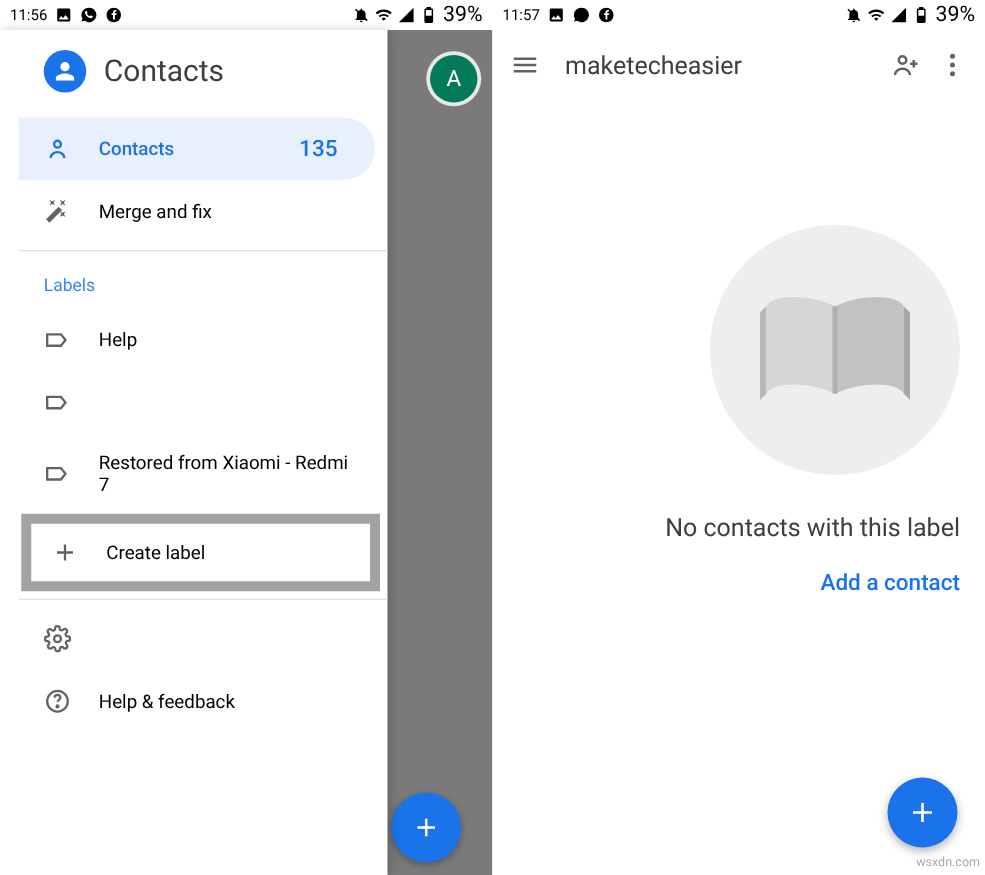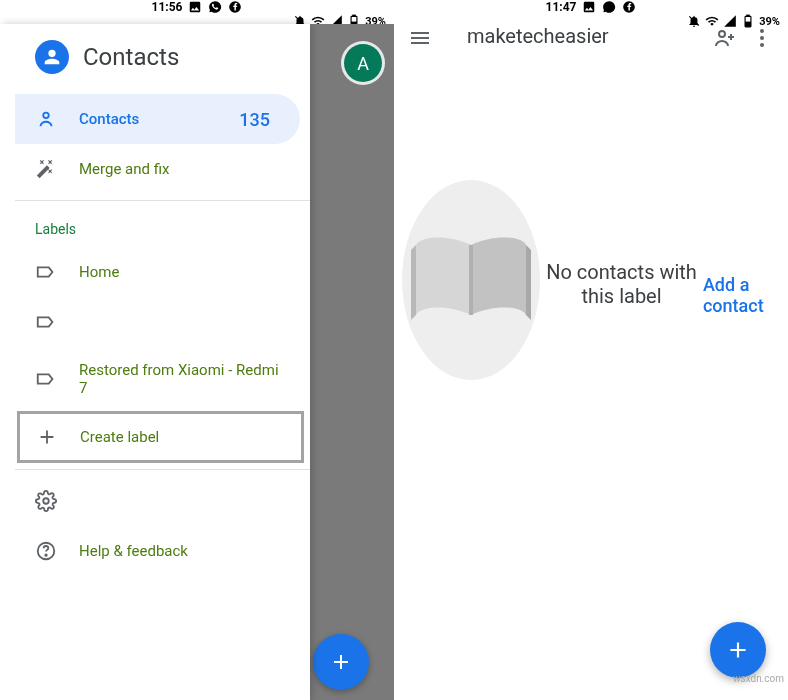"11:56" .status-bar { flex-direction: column -> none; font-weight: 700 -> 400 }
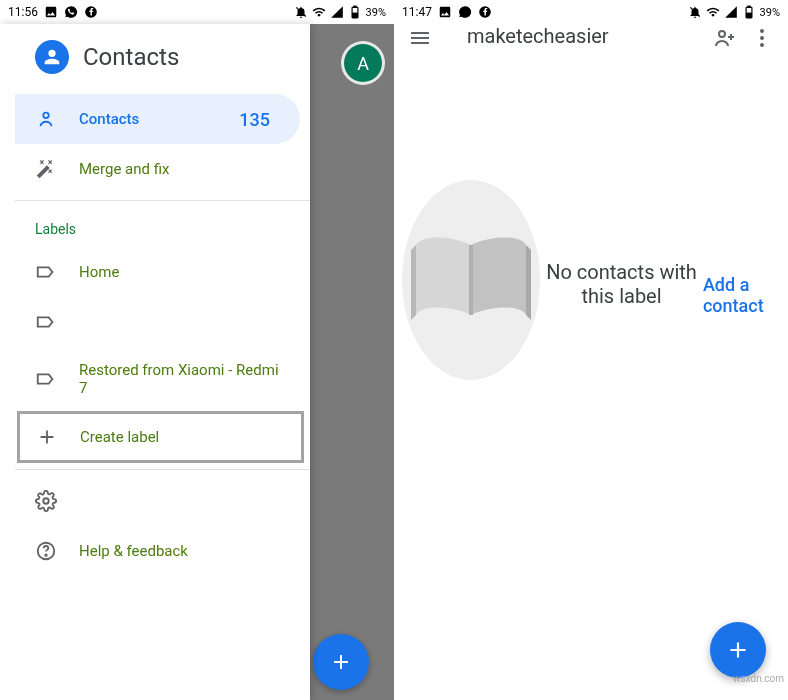"39%" .battery-text { font-size: 11px -> 17px }
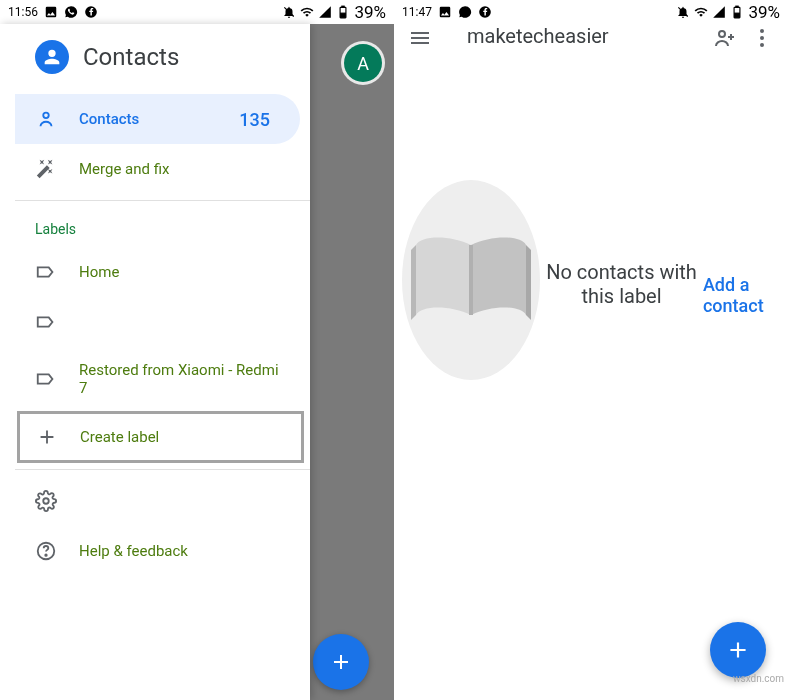"11:47" span { text: 11:47 -> 11:57 }
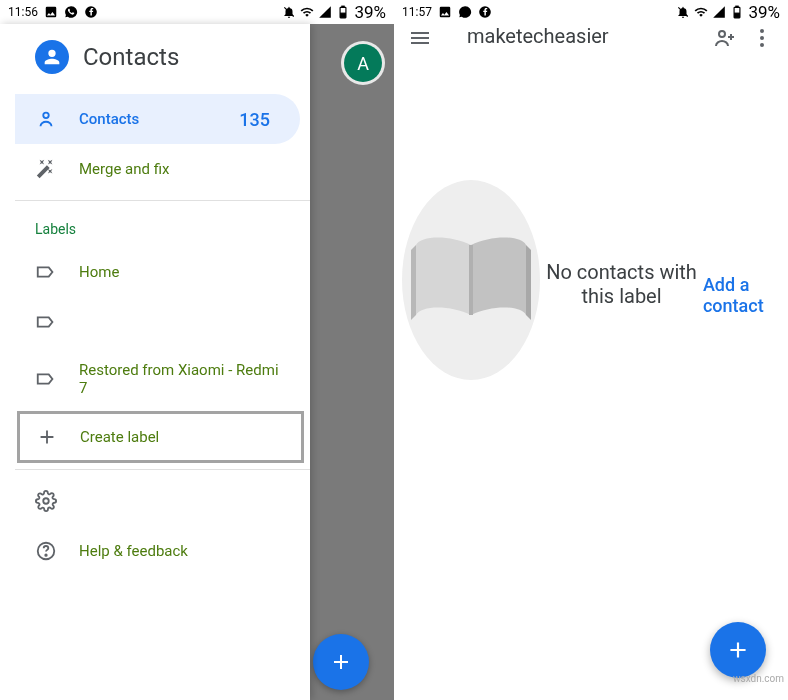"maketecheasier" .s2-toolbar { align-items: flex-start -> center; gap: 33px -> 18px }
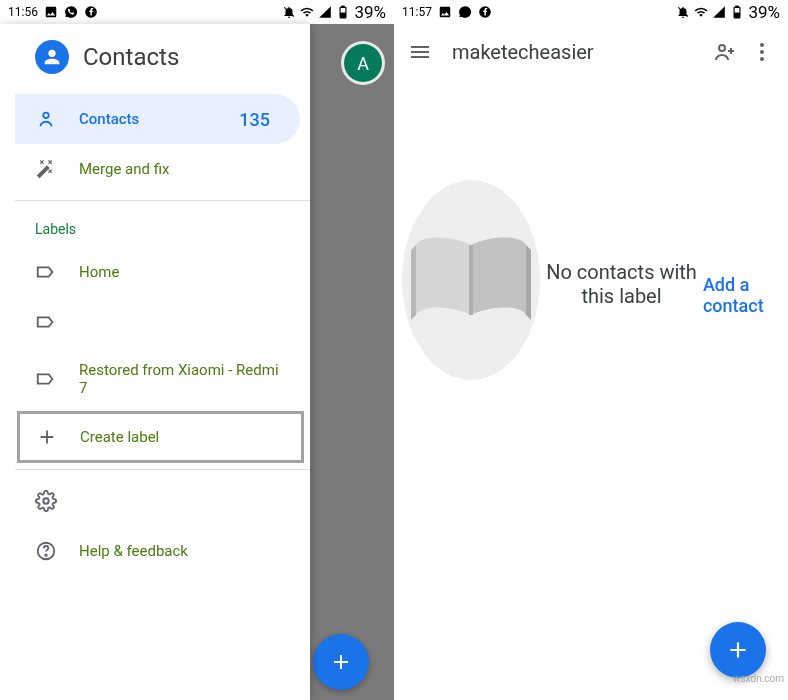"Merge and fix" .drawer-item-label { color: #4d7c0f -> #000000 }
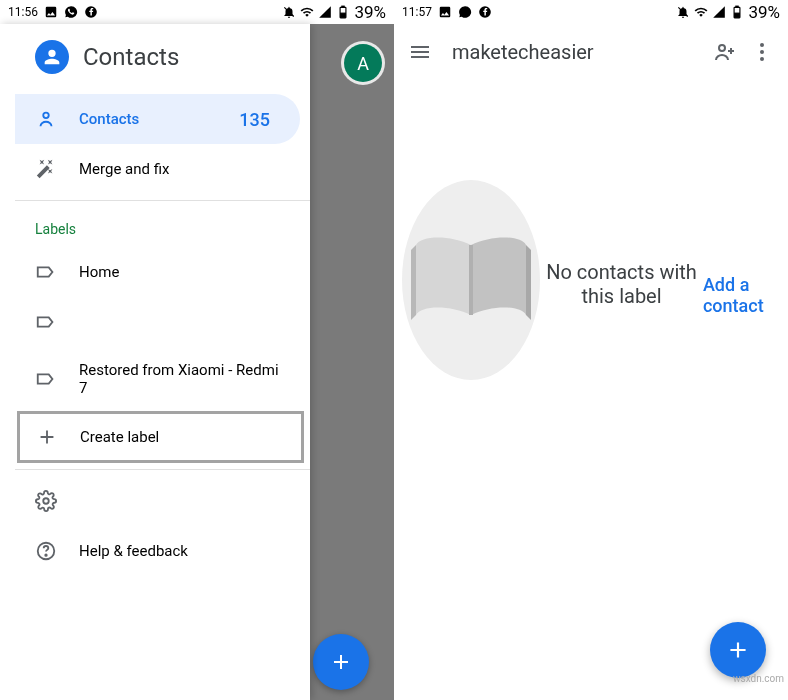"Labels" .drawer-section-title { color: #15803d -> #3b82f6 }
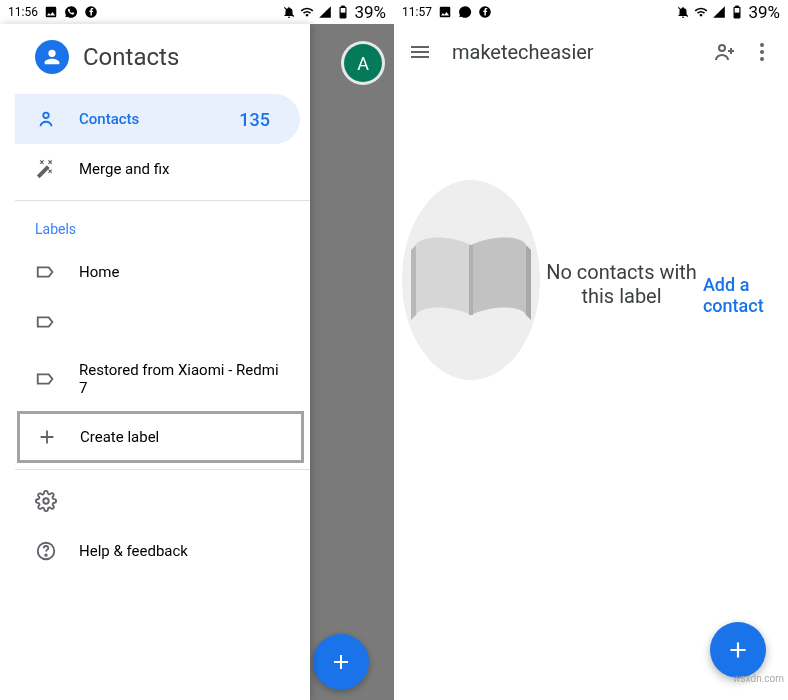"Home" span.drawer-item-label { text: Home -> Help }
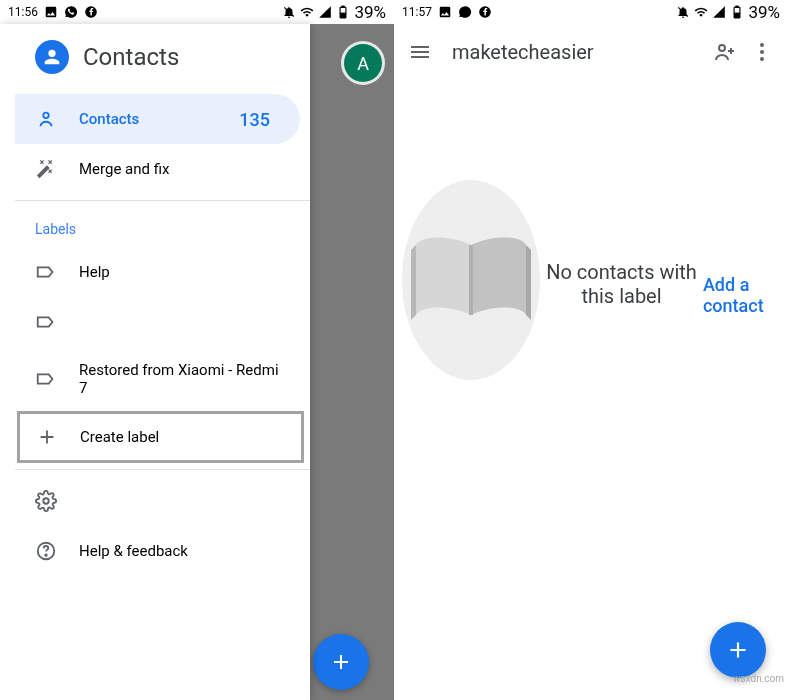"No contacts with this label" .s2-empty { align-items: center -> flex-end; flex-direction: row -> column; padding: 0 8px -> 0 20px }
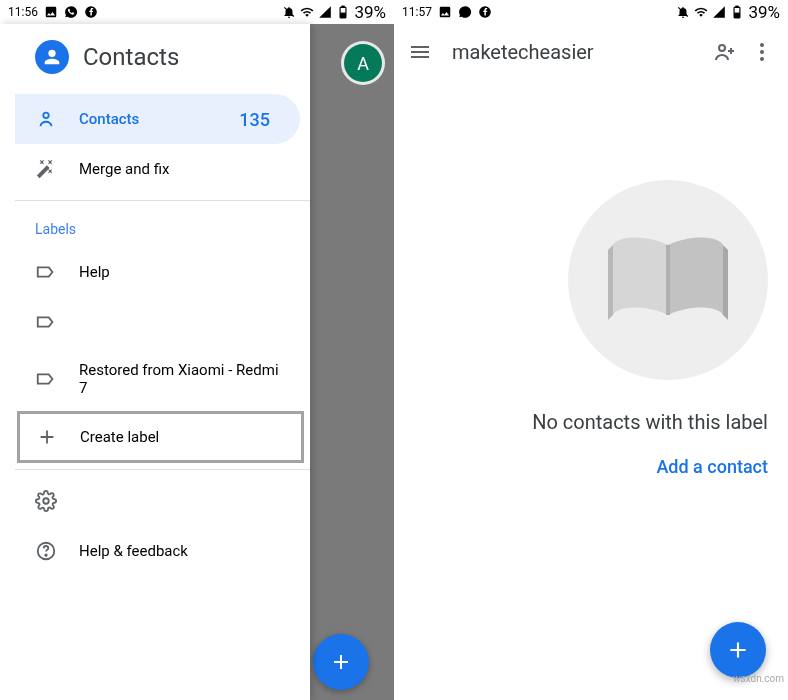"Create label" .create-label-highlight { border: 3px solid #a3a3a3 -> 8px solid #a3a3a3 }
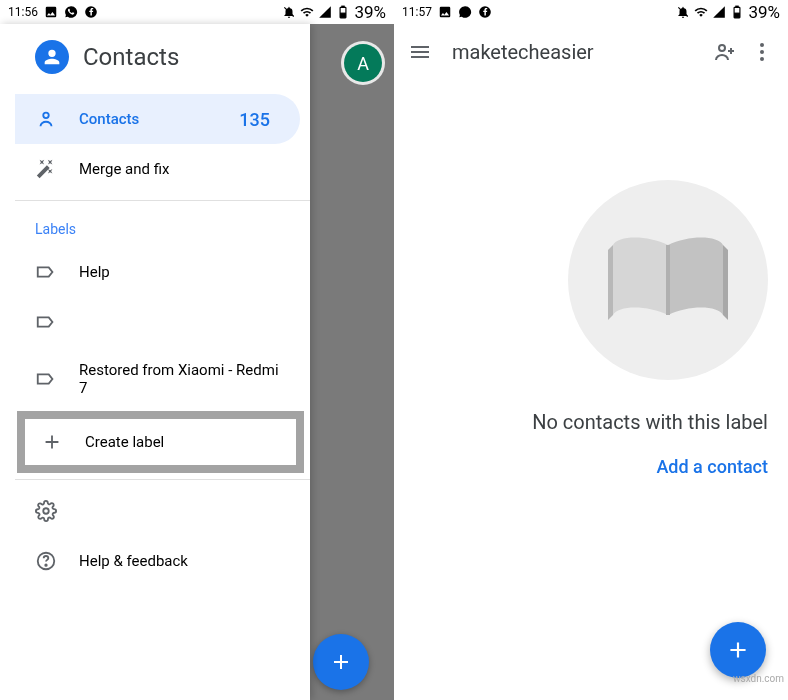"wsxdn.com" .watermark { bottom: 16px -> 4px }
